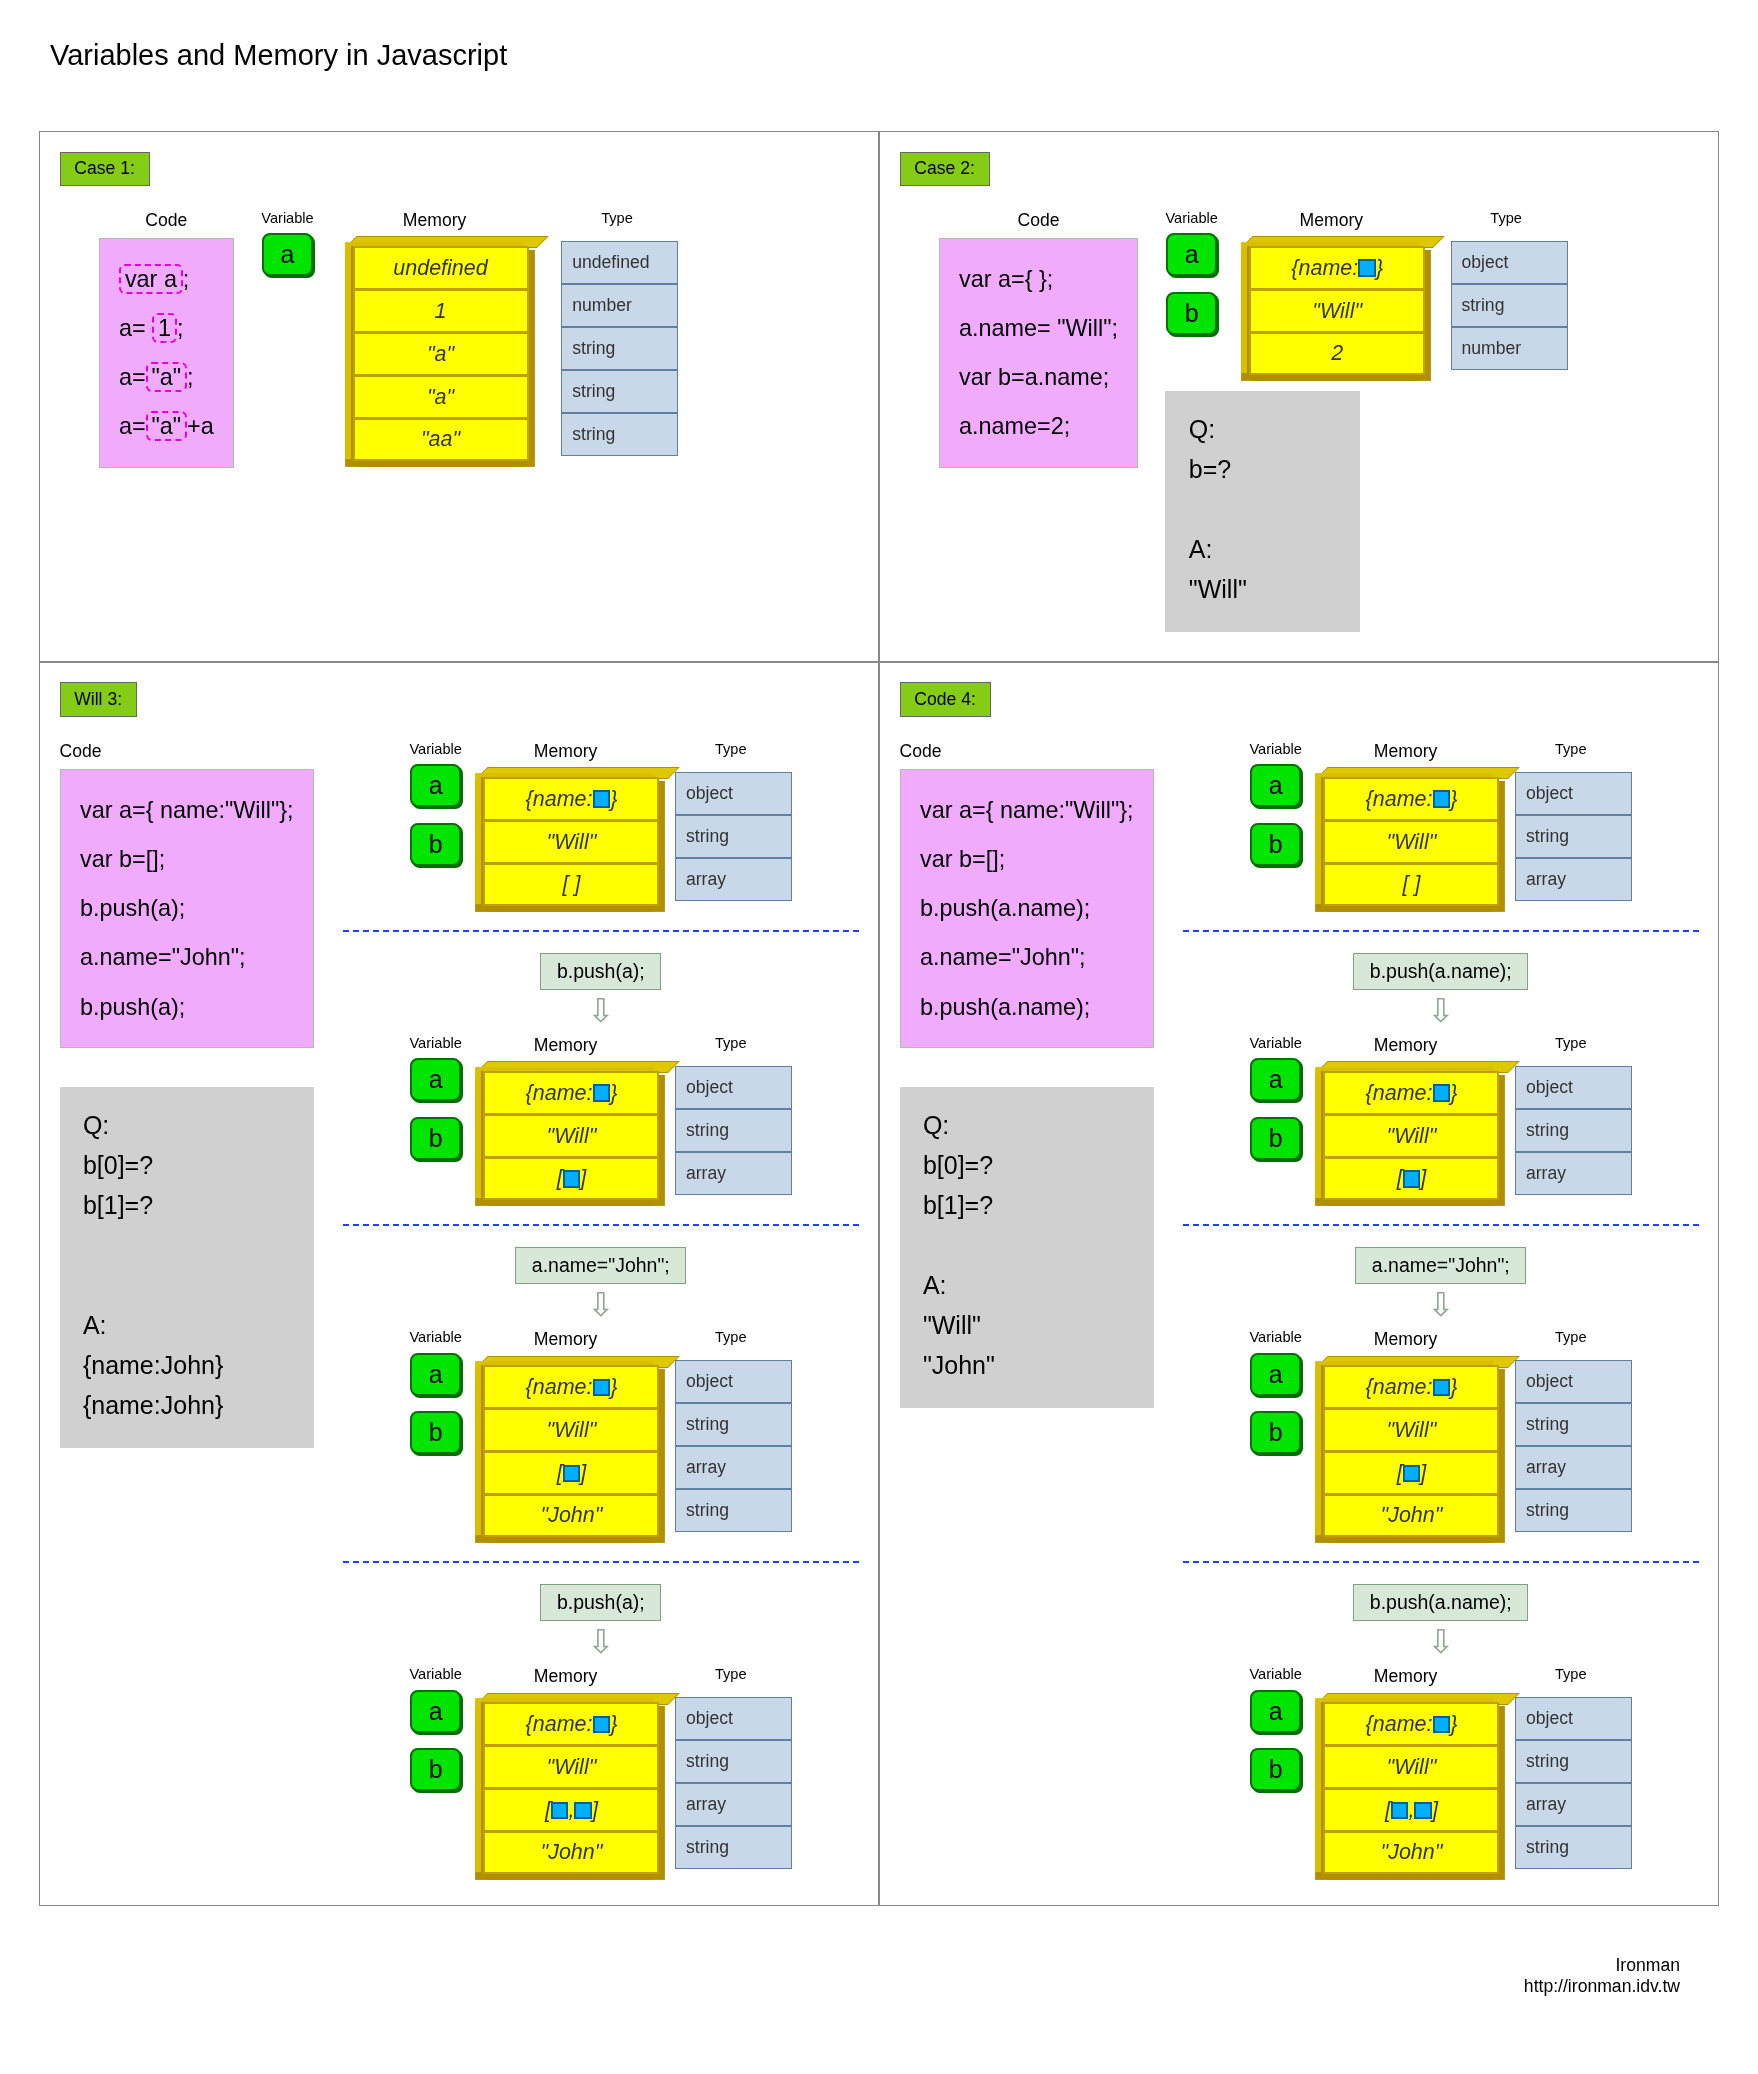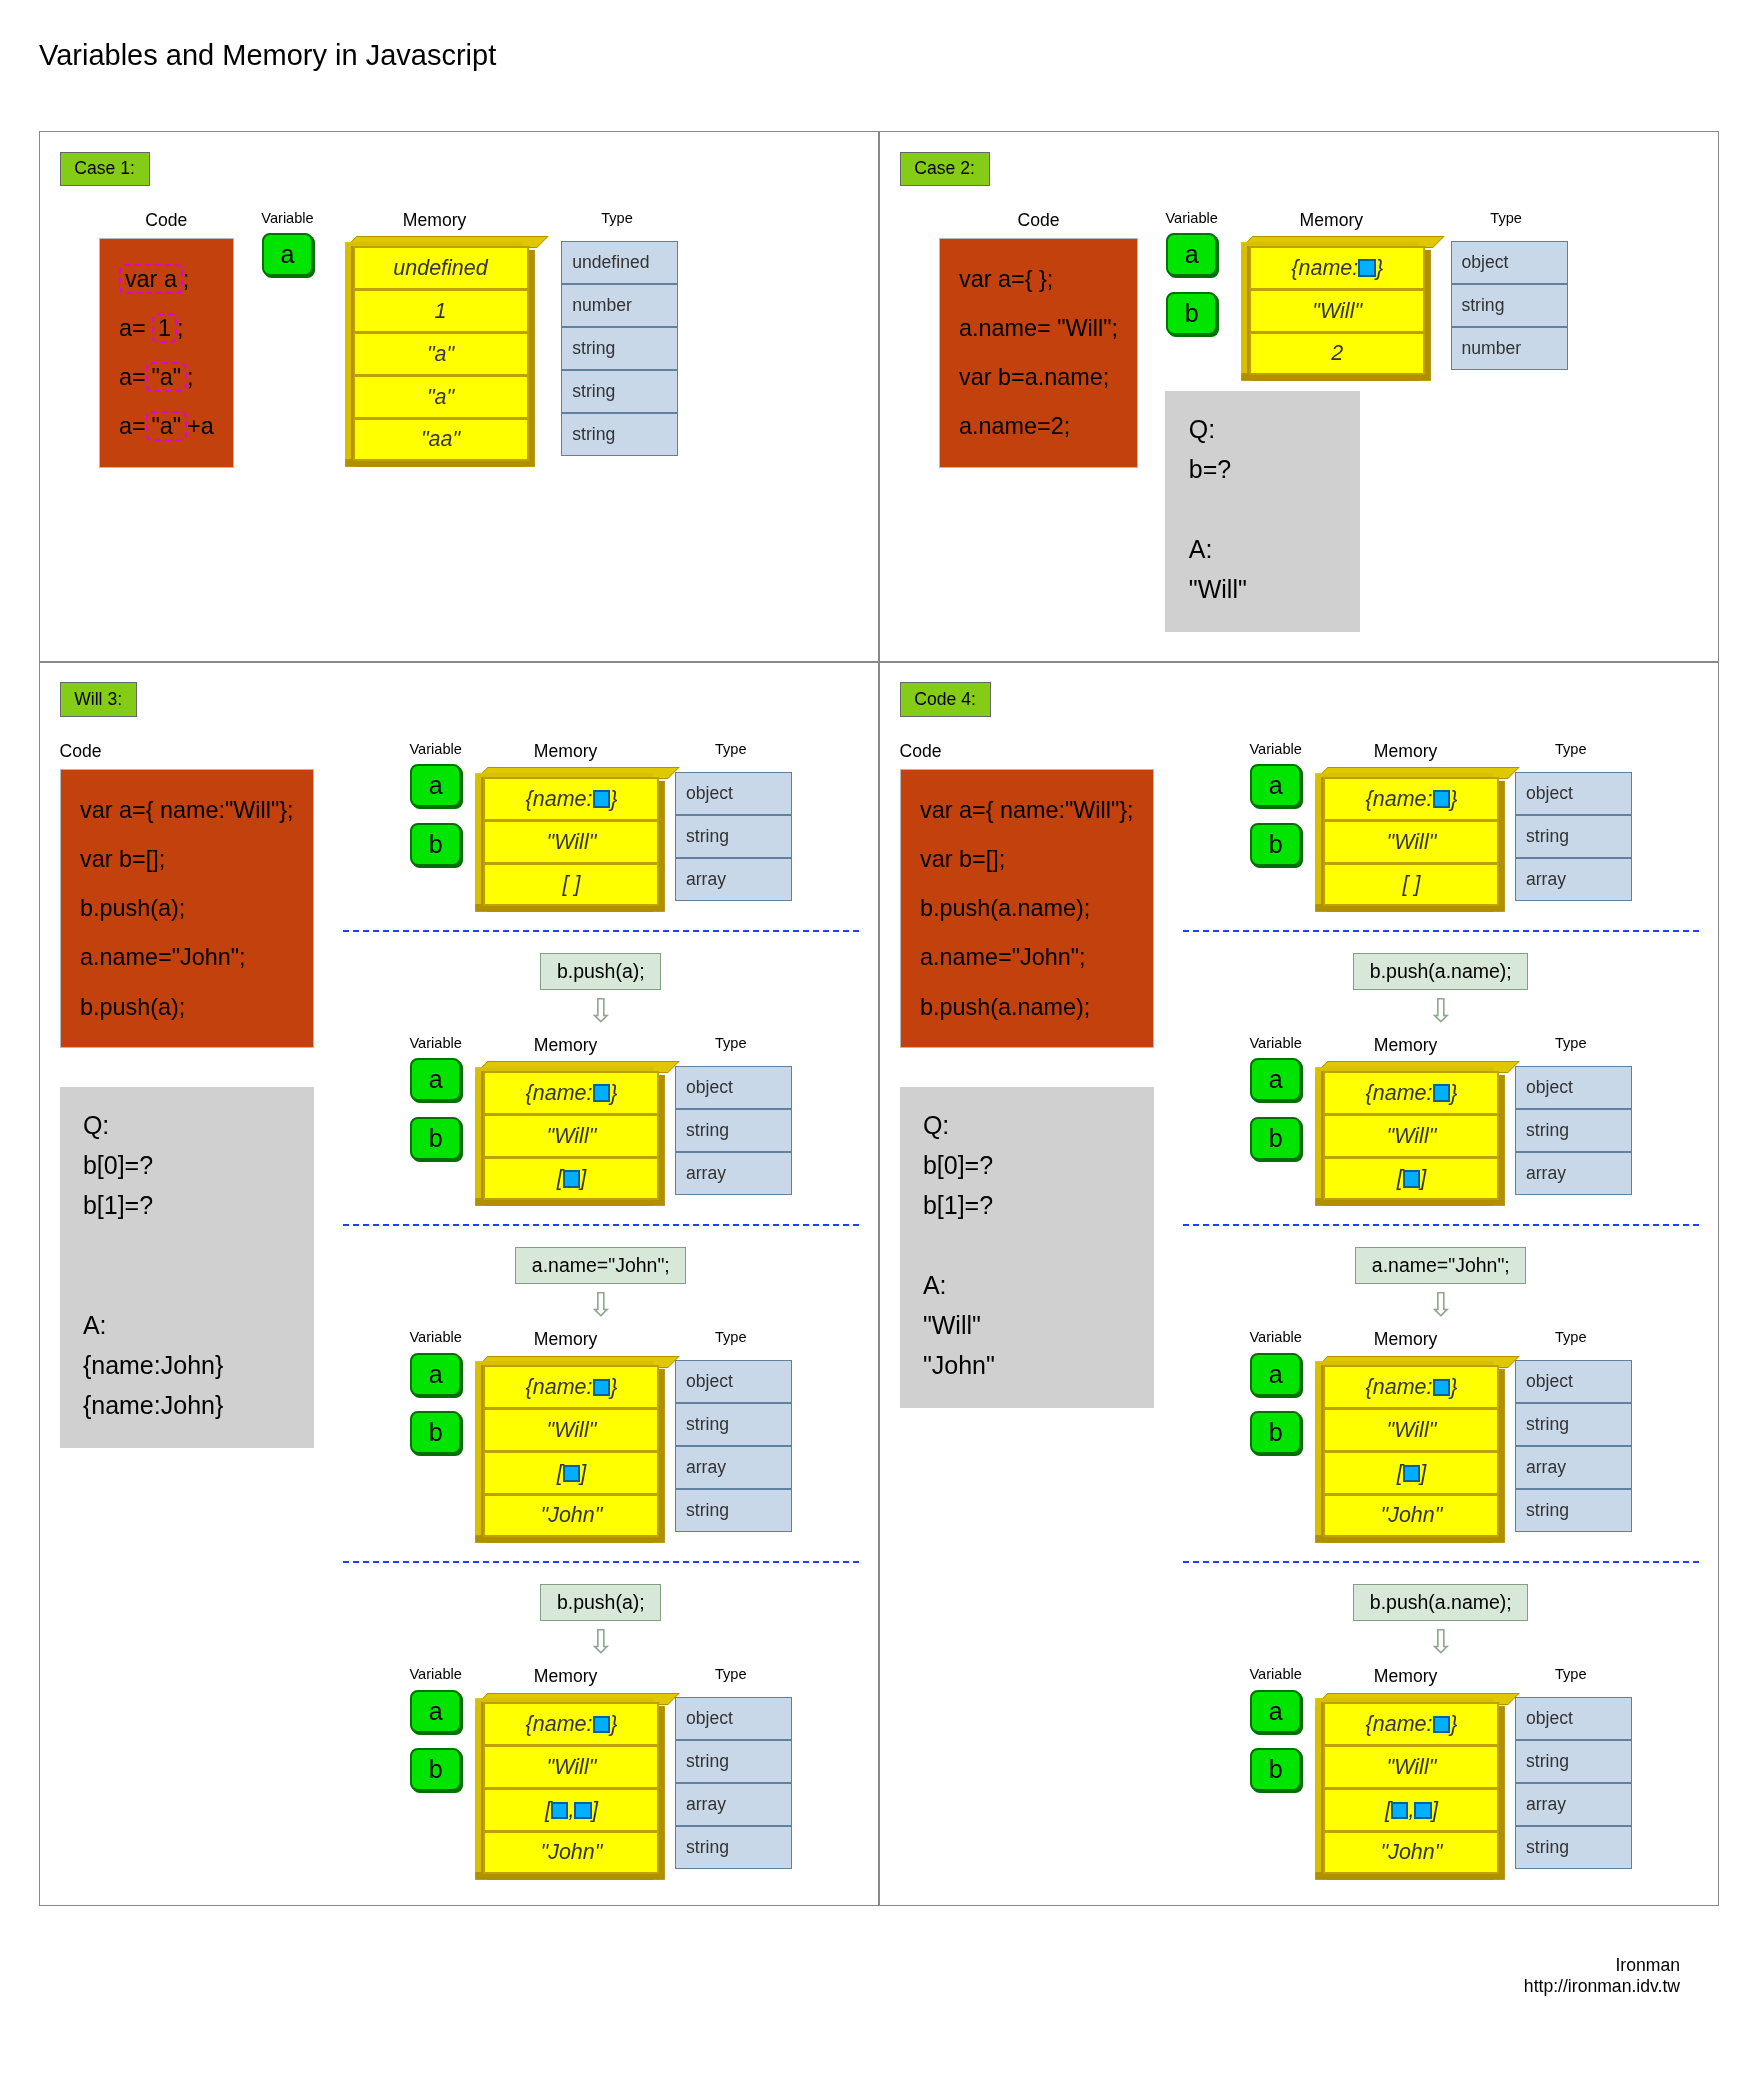"Variables and Memory in Javascript" h1 { margin: 0 0 59px 0 -> 0 0 59px 11px }
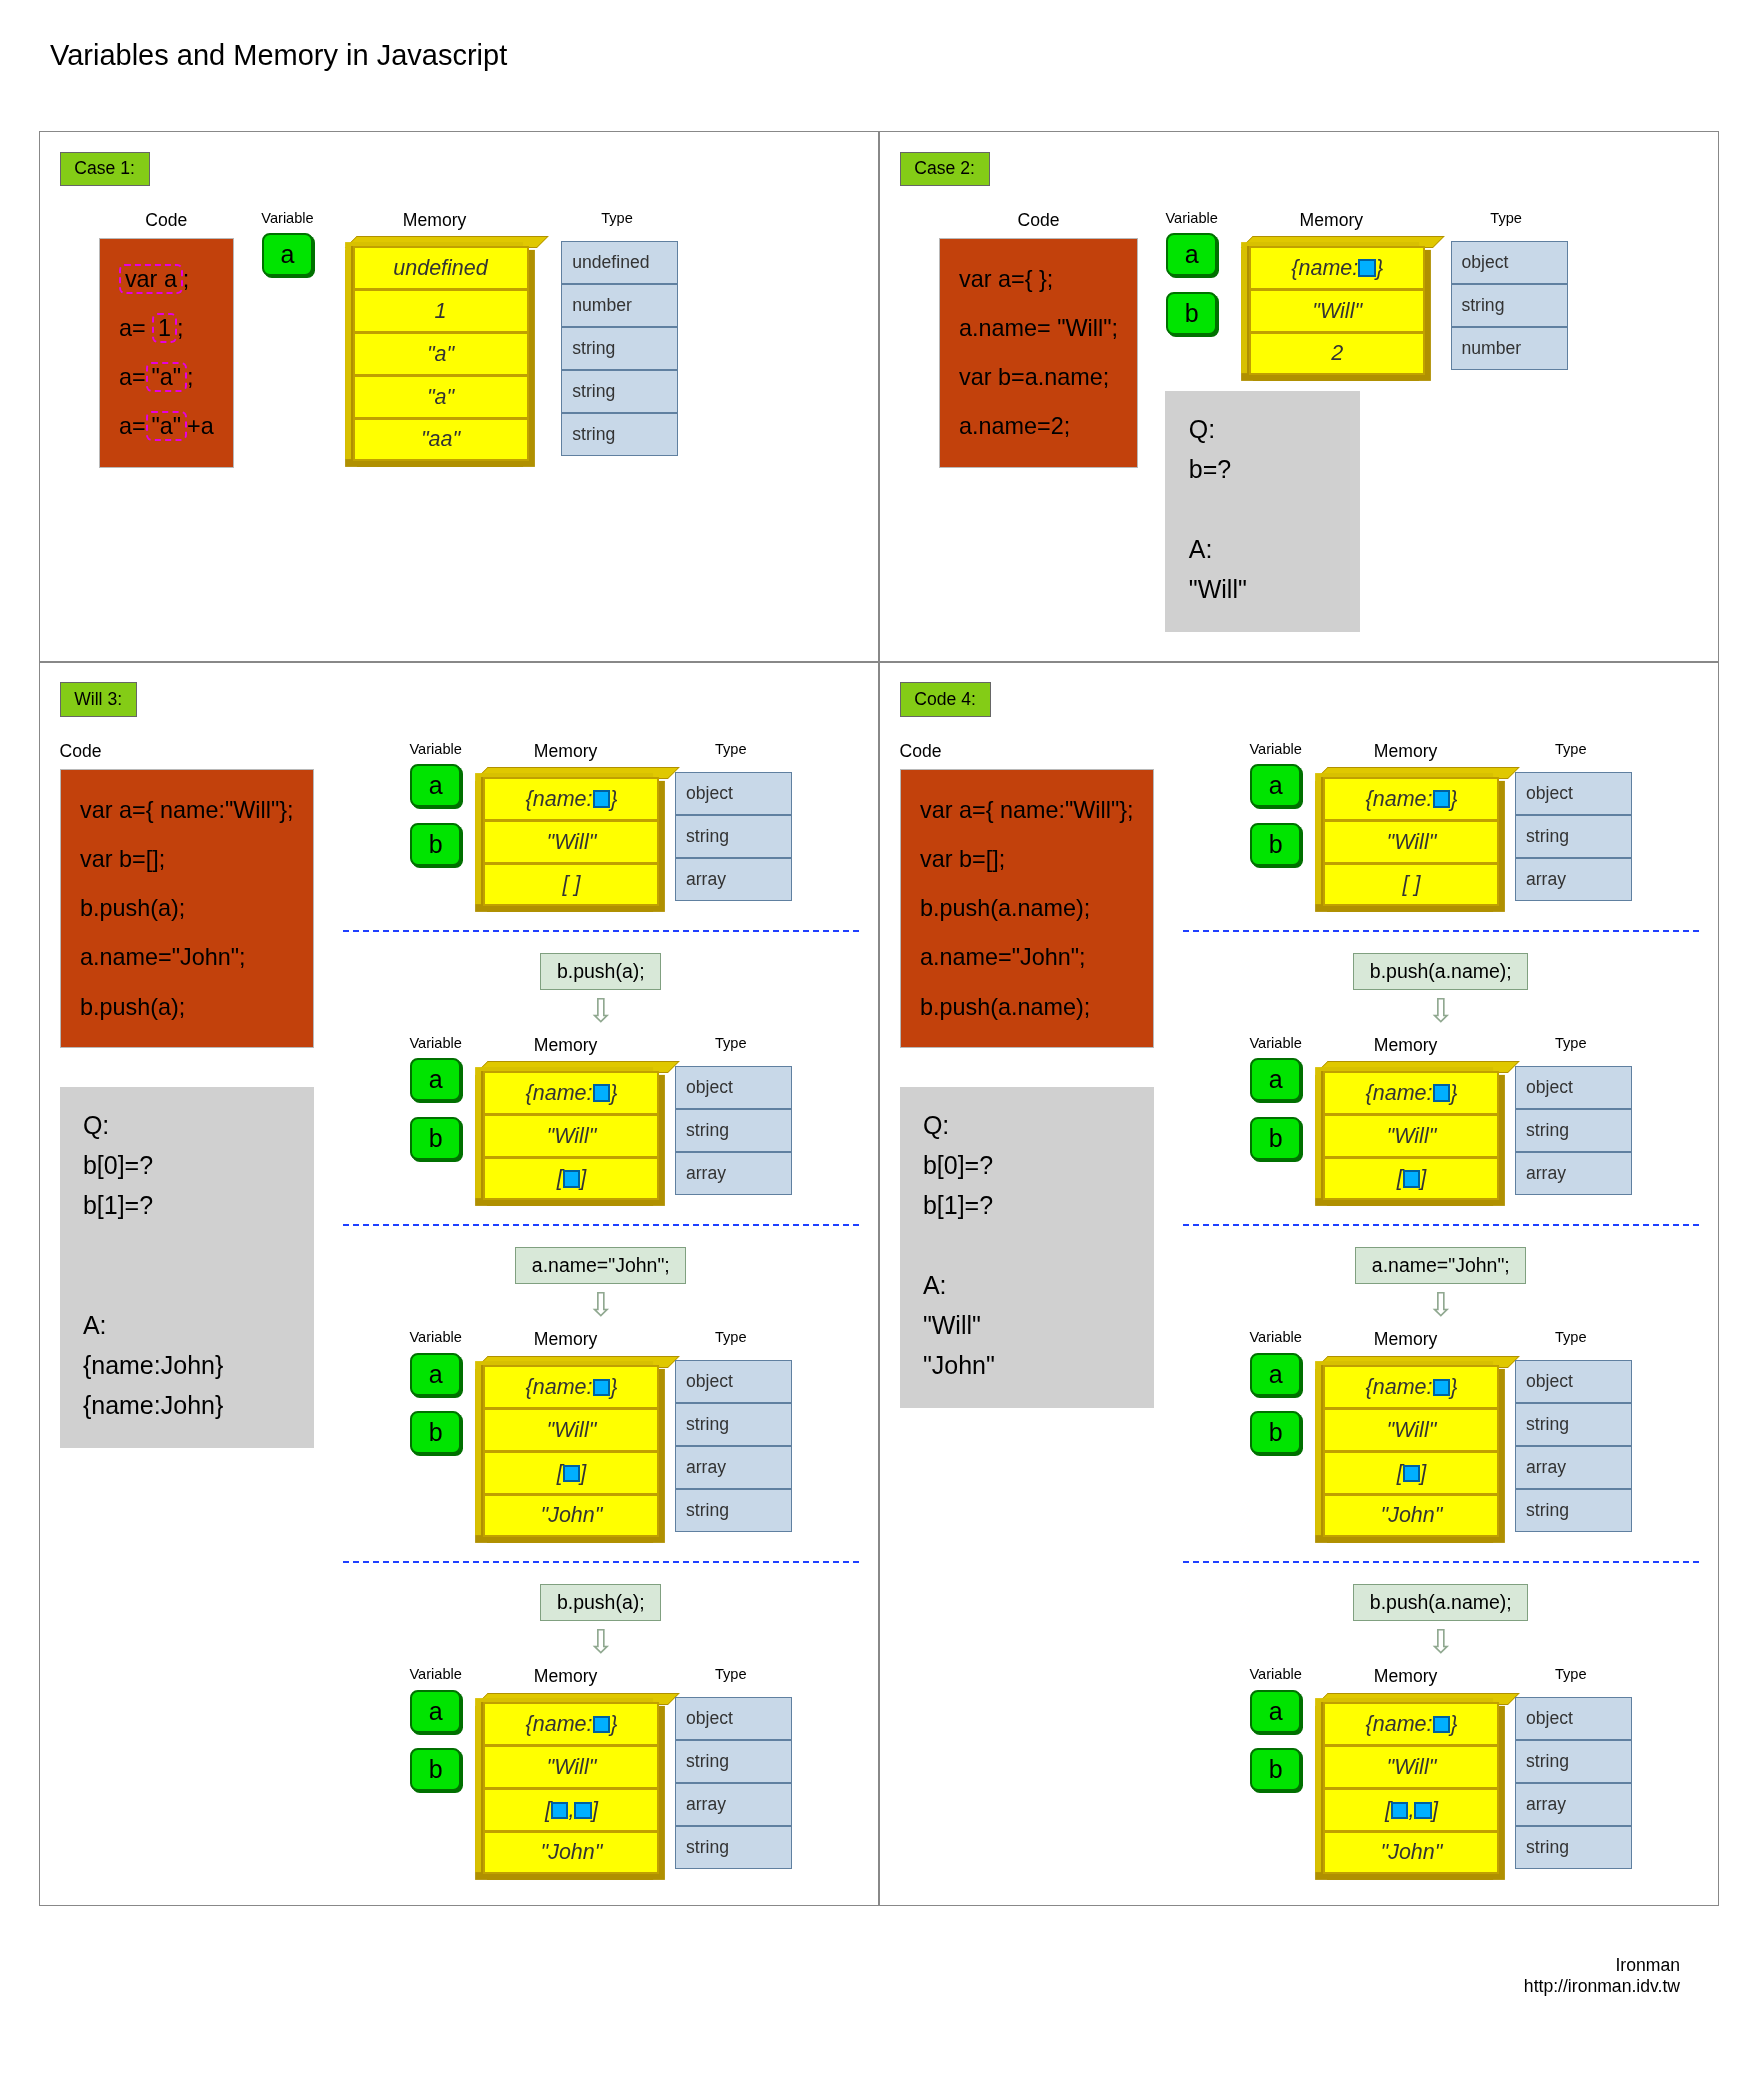"var a ;" .code-box { background: #c2410c -> #f0abfc }
